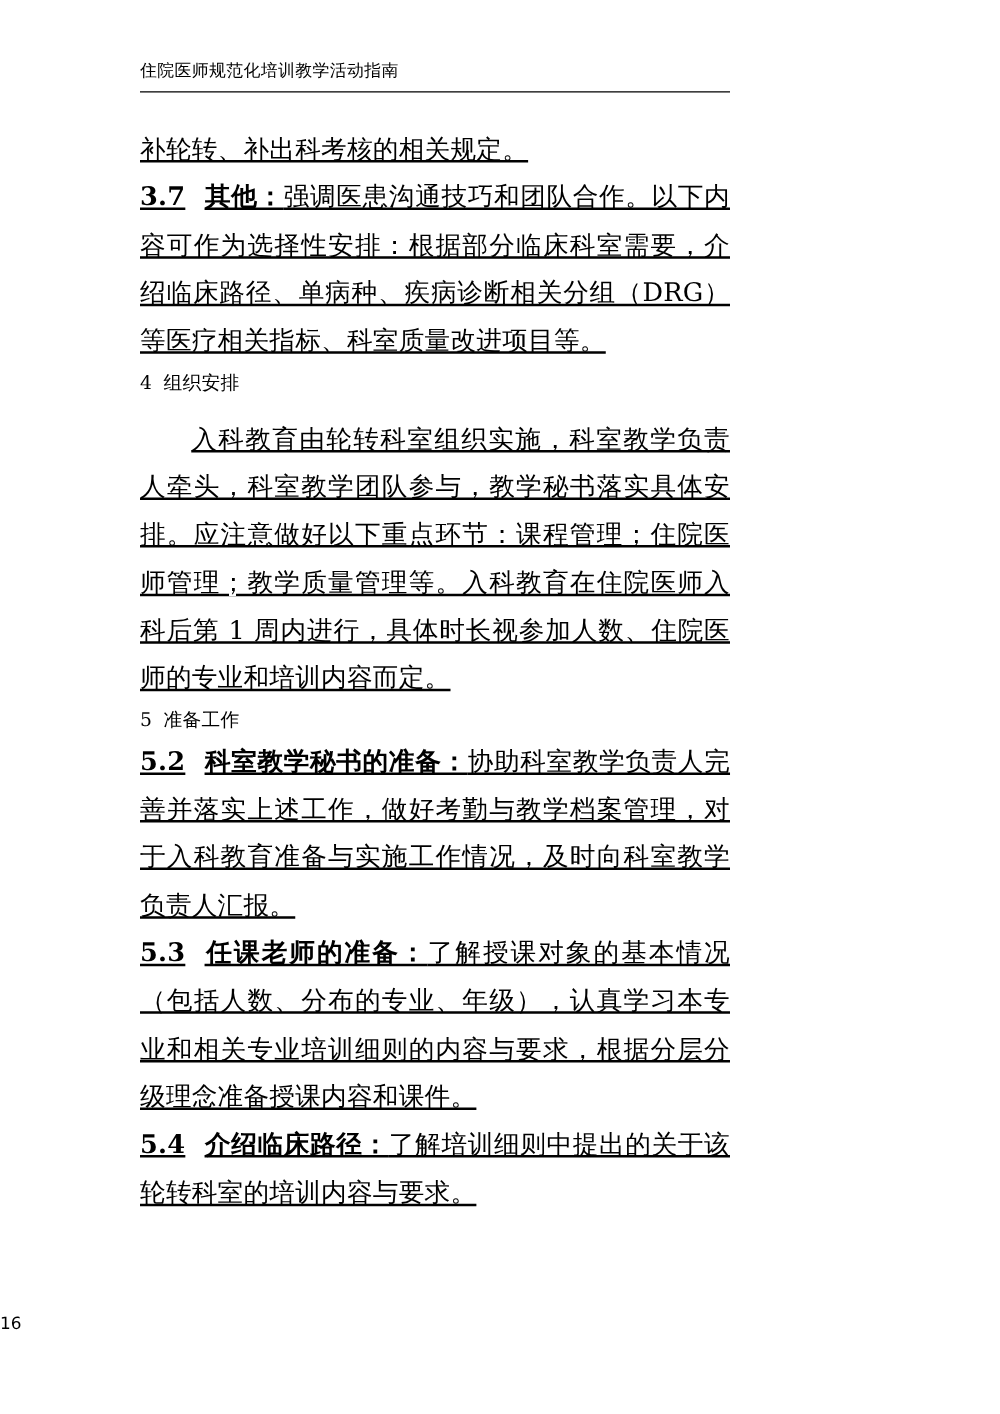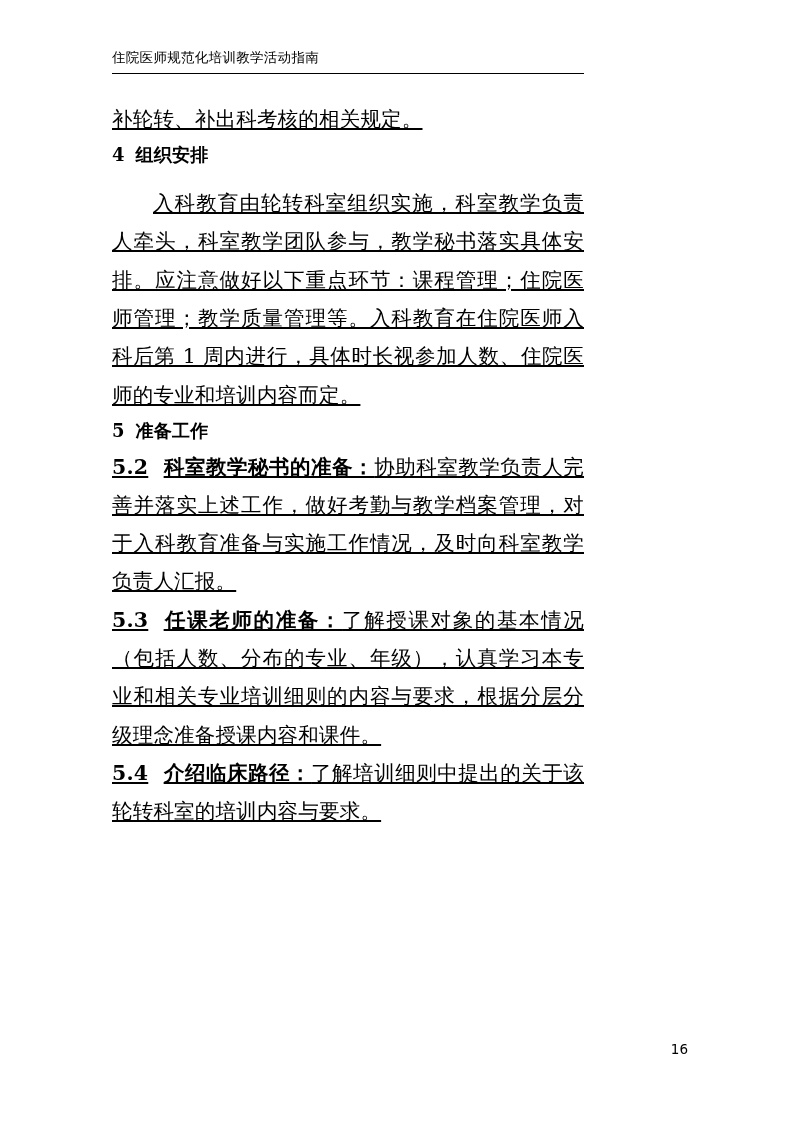"3.7" p.para { html: none -> <p><span>3.7</span><span></span><span>其他：</span><span>强调医患沟通技巧和团队合作。以下内容可作为选择性安排：根据部分临床科室需要，介绍临床路径、单病种、疾病诊断相关分组（DRG）等医疗相关指标、科室质量改进项目等。</span></p> }
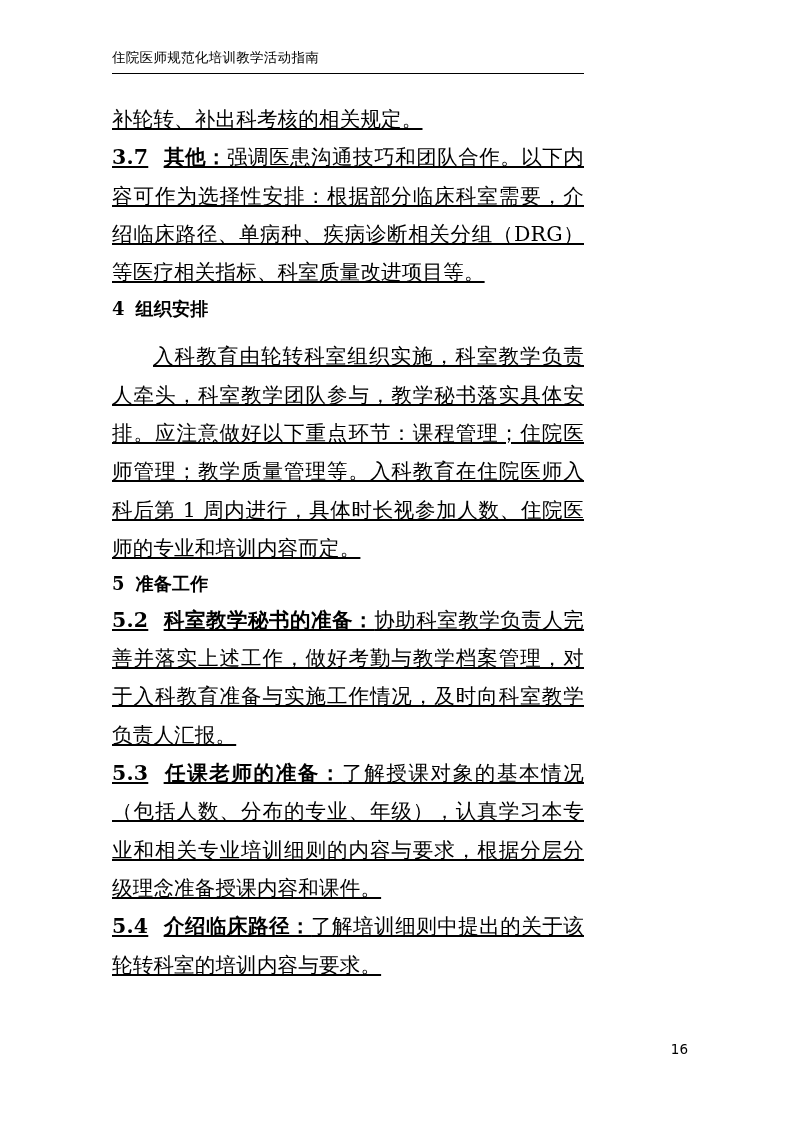"4 组织安排" .heading { font-size: 18px -> 15px; font-weight: bold -> normal }
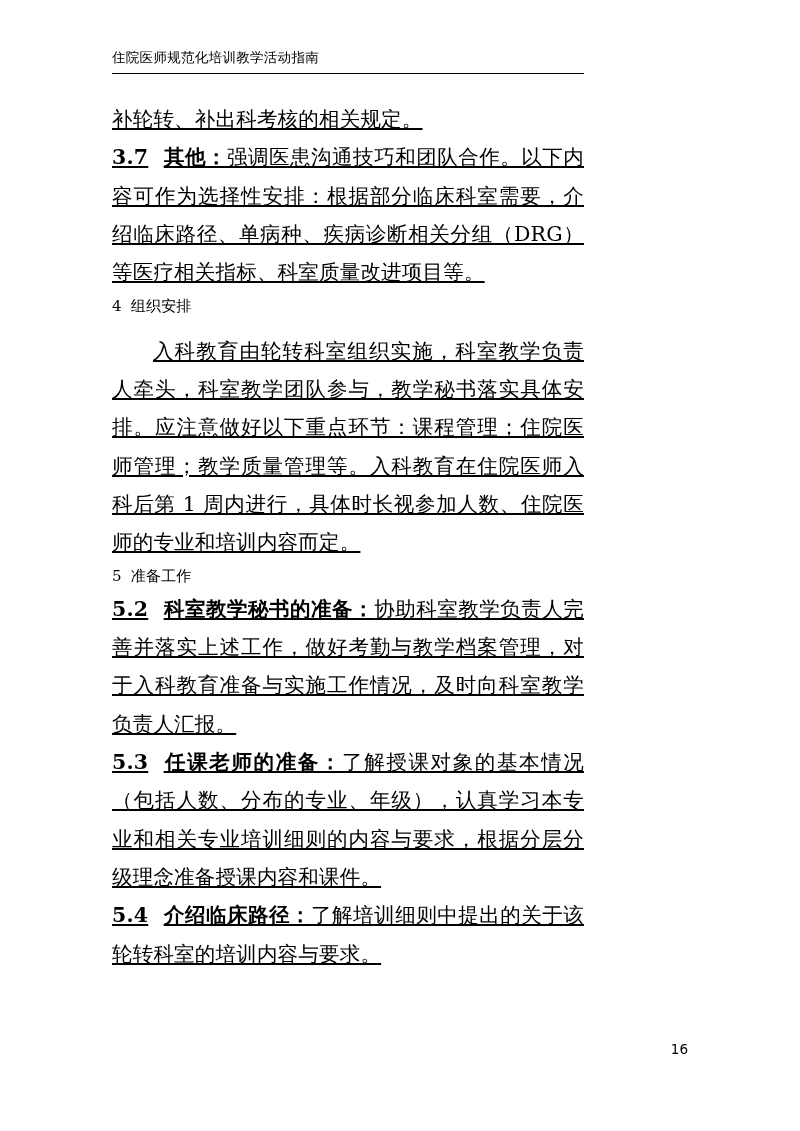"16" .footer { bottom: 74px -> 64px; text-align: right -> left }
